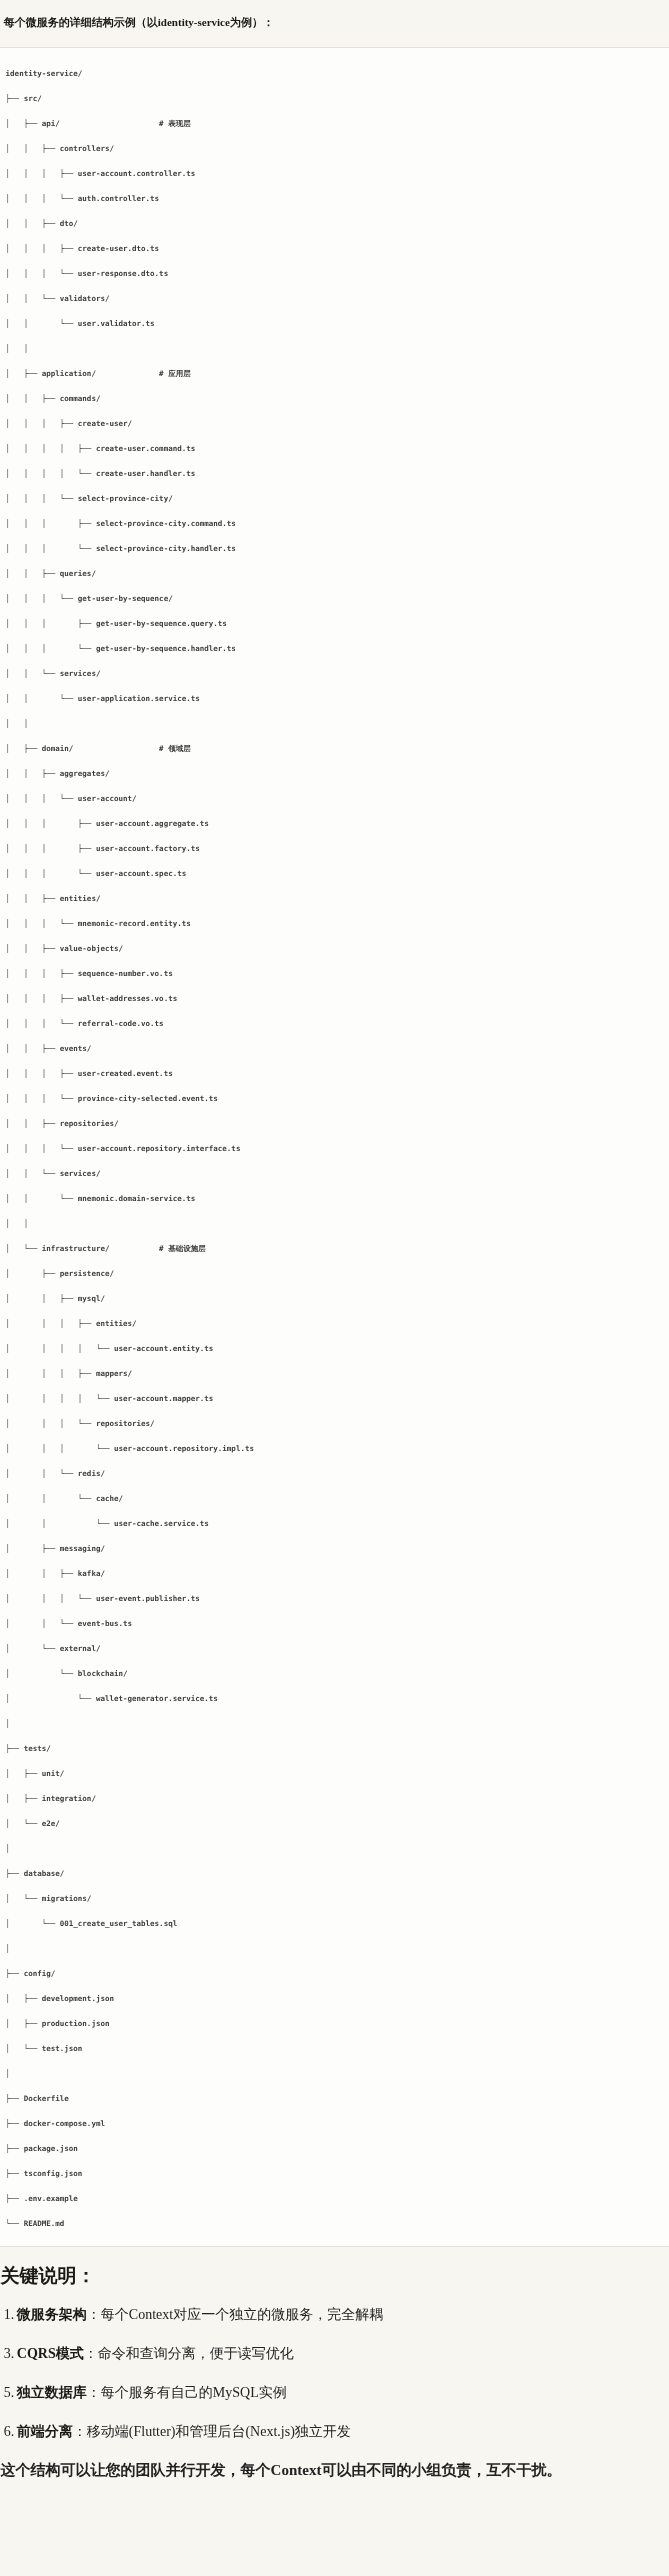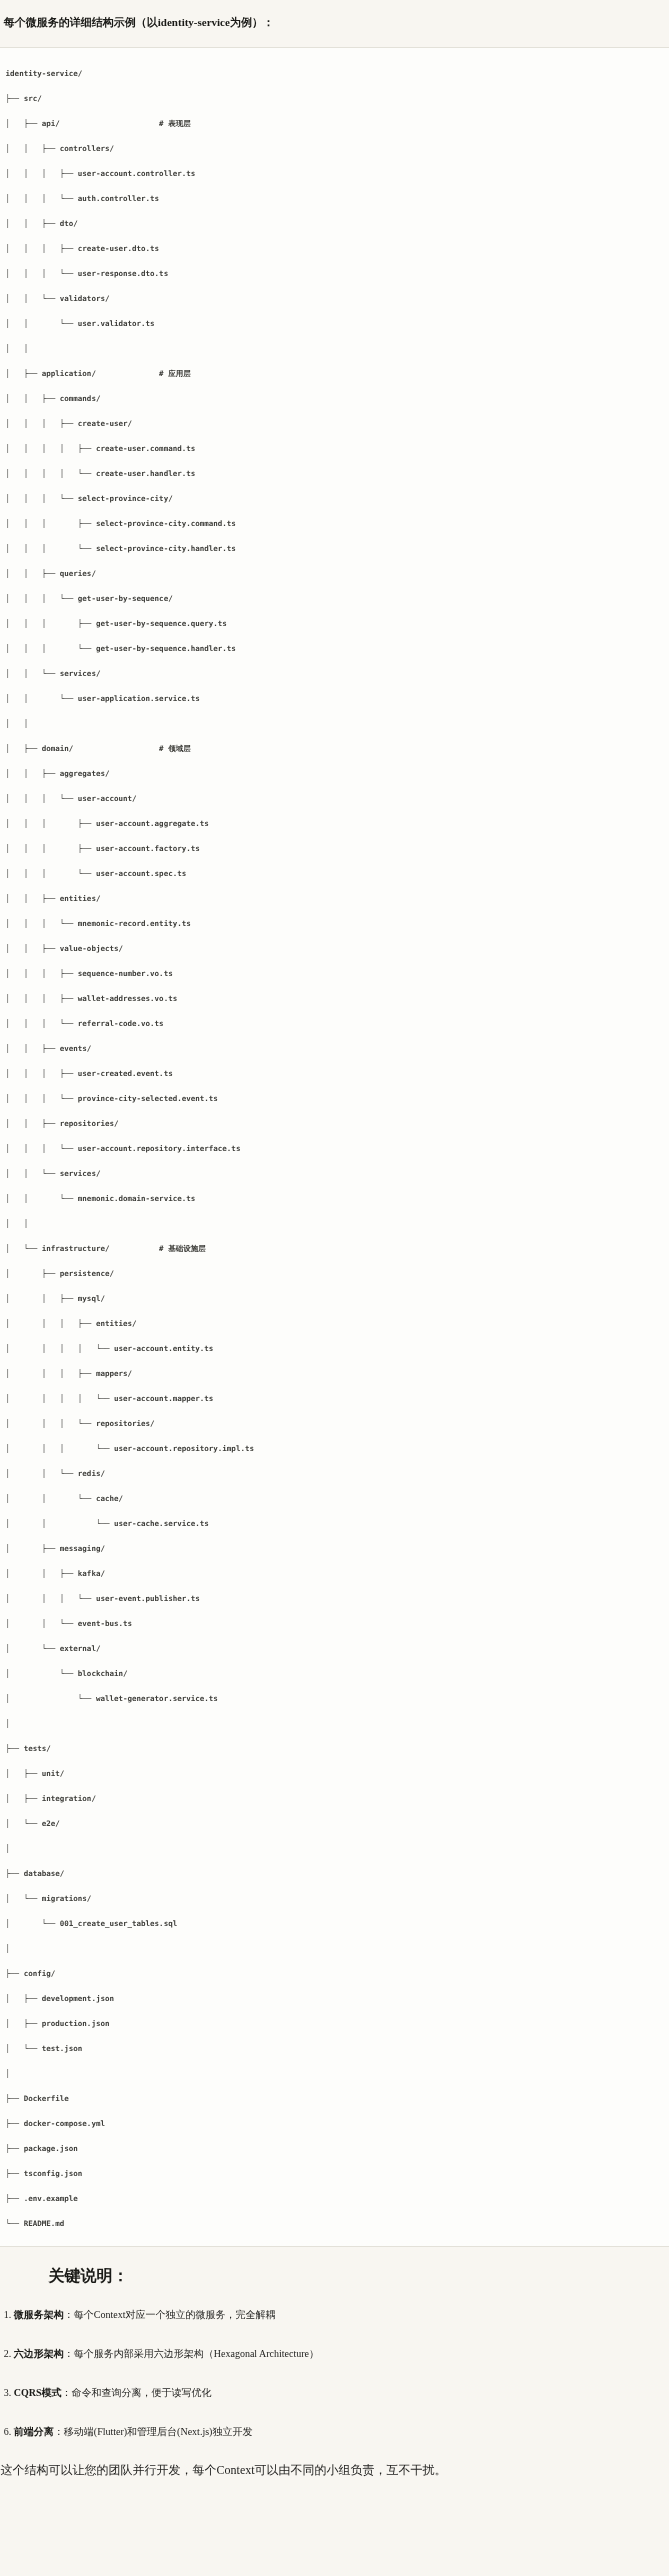"关键说明：" .notes-heading { font-size: 16px -> 19px; padding-left: 48px -> none }
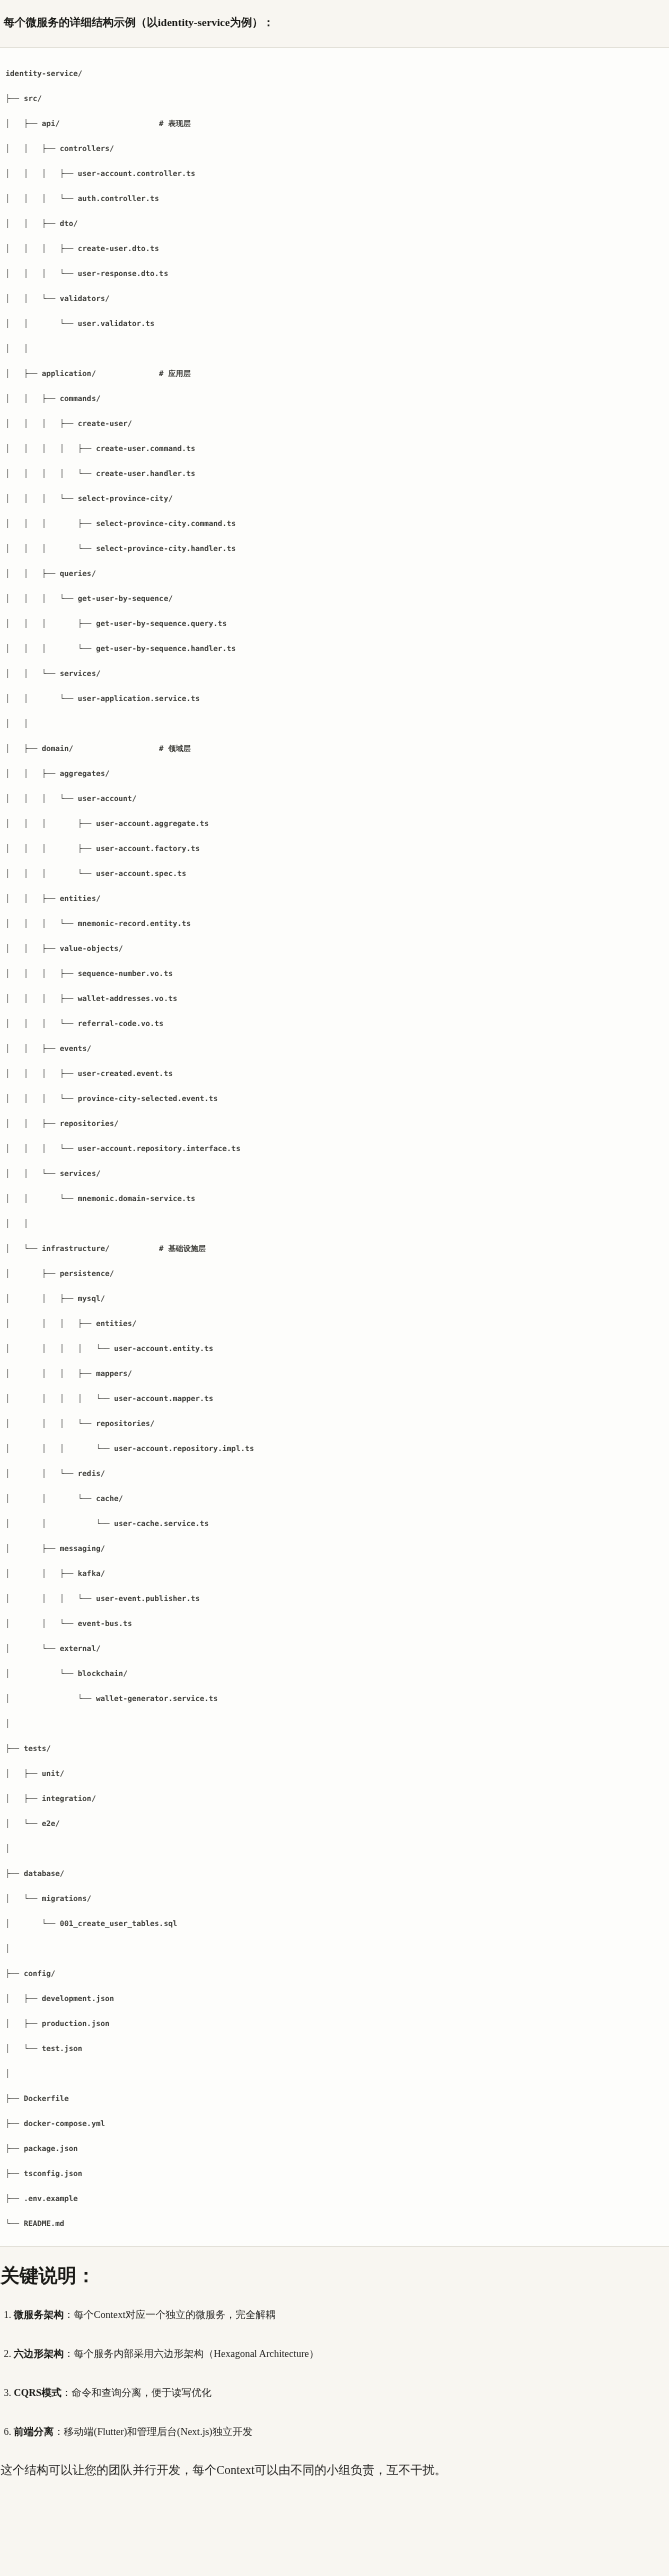"1. 微服务架构：每个Context对应一个独立的微服务，完全解耦" .note-item { font-size: 10px -> 14px }
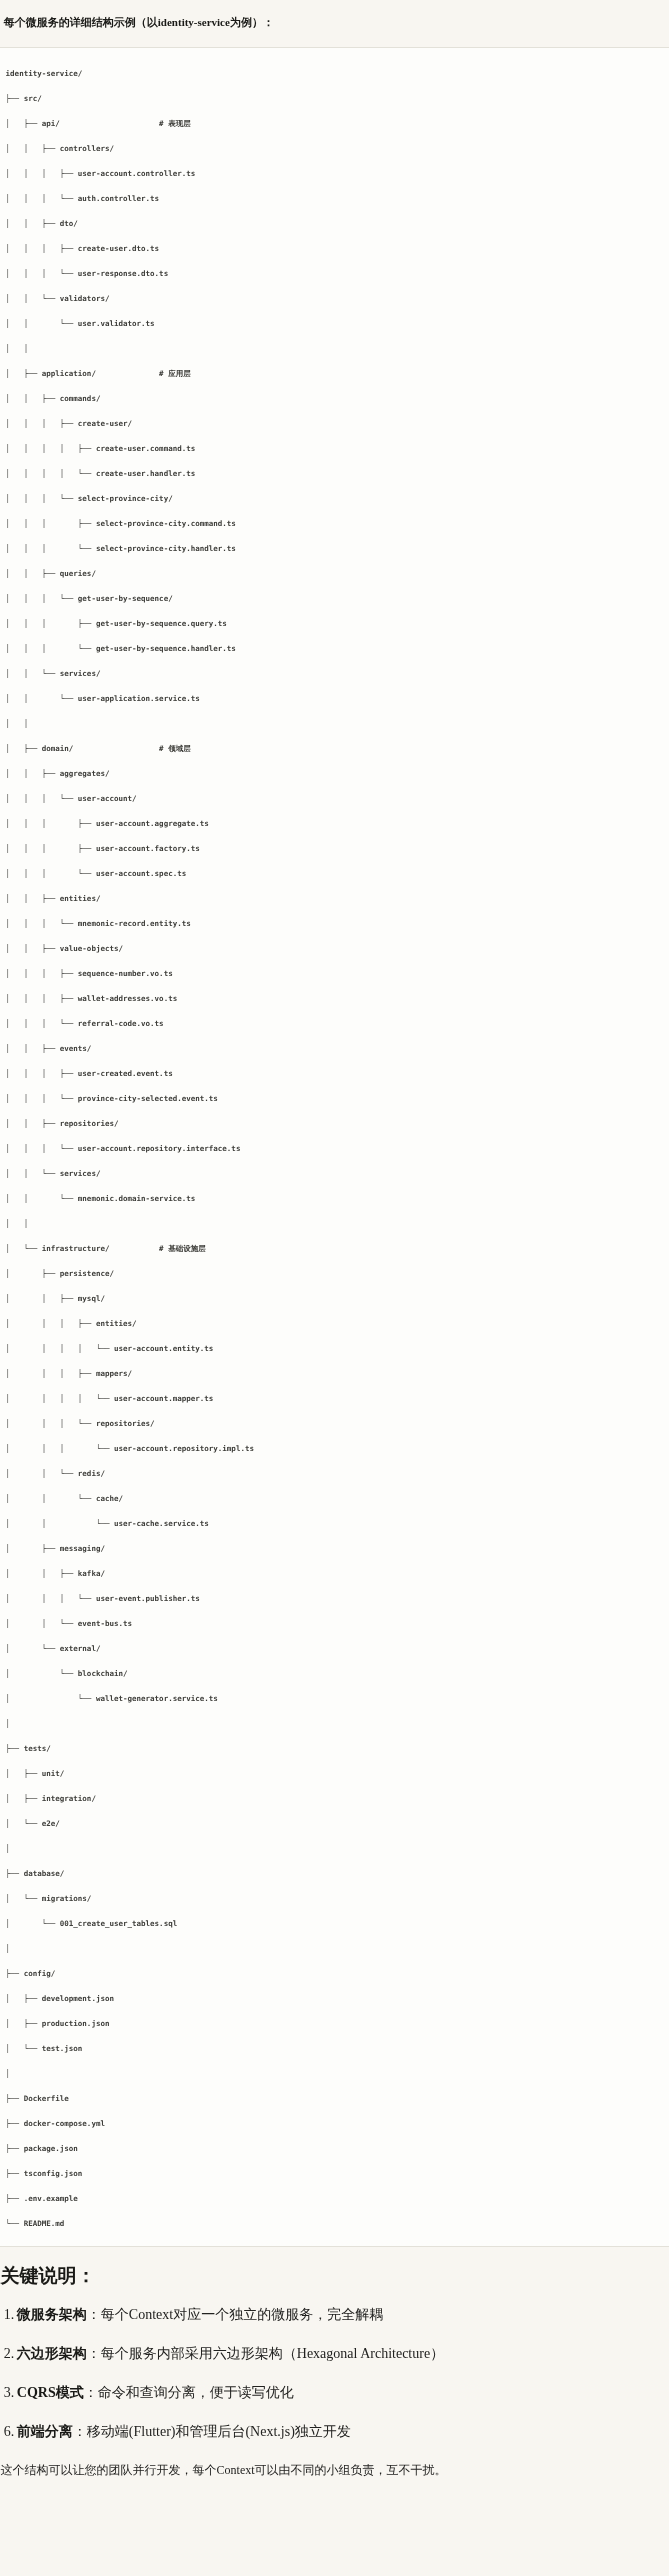"2. 六边形架构：每个服务内部采用六边形架构（Hexagonal" li.note-item { html: <li><span>2.</span><strong>六边形架构</strong><span>：每个服务内部采用六边形架构（Hexagonal Architecture）</span></li> -> none }
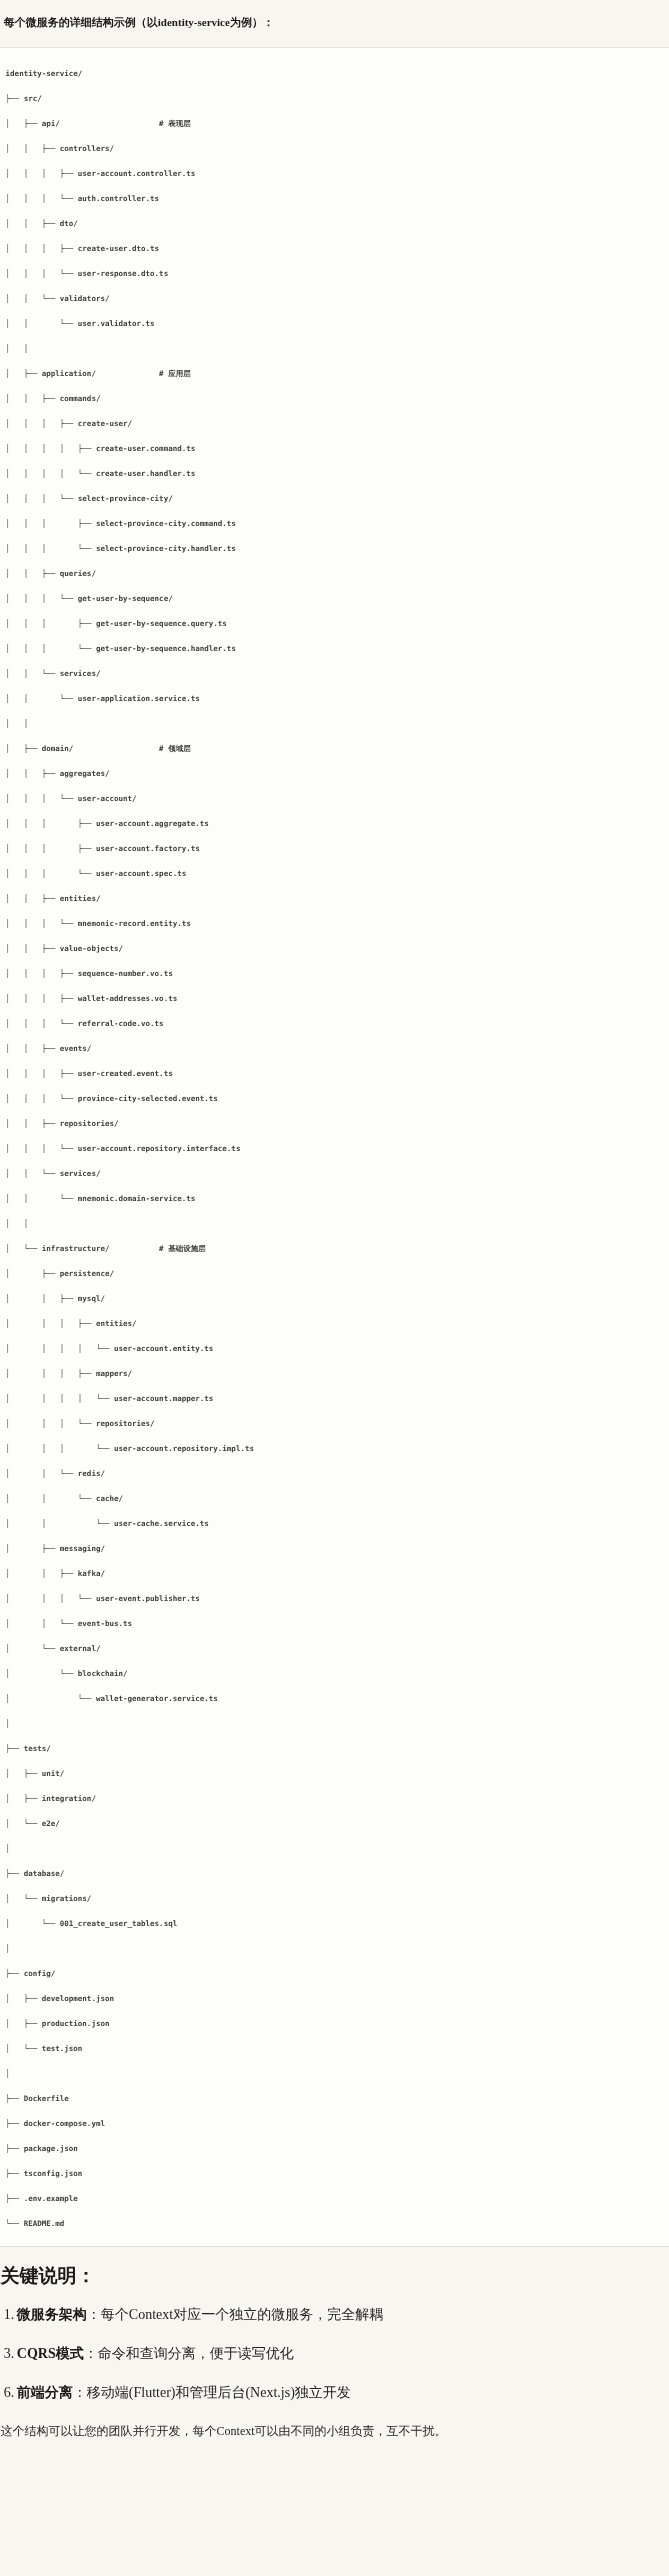"5. 独立数据库：每个服务有自己的MySQL实例" li.note-item { html: none -> <li><span>5.</span><strong>独立数据库</strong><span>：每个服务有自己的MySQL实例</span></li> }
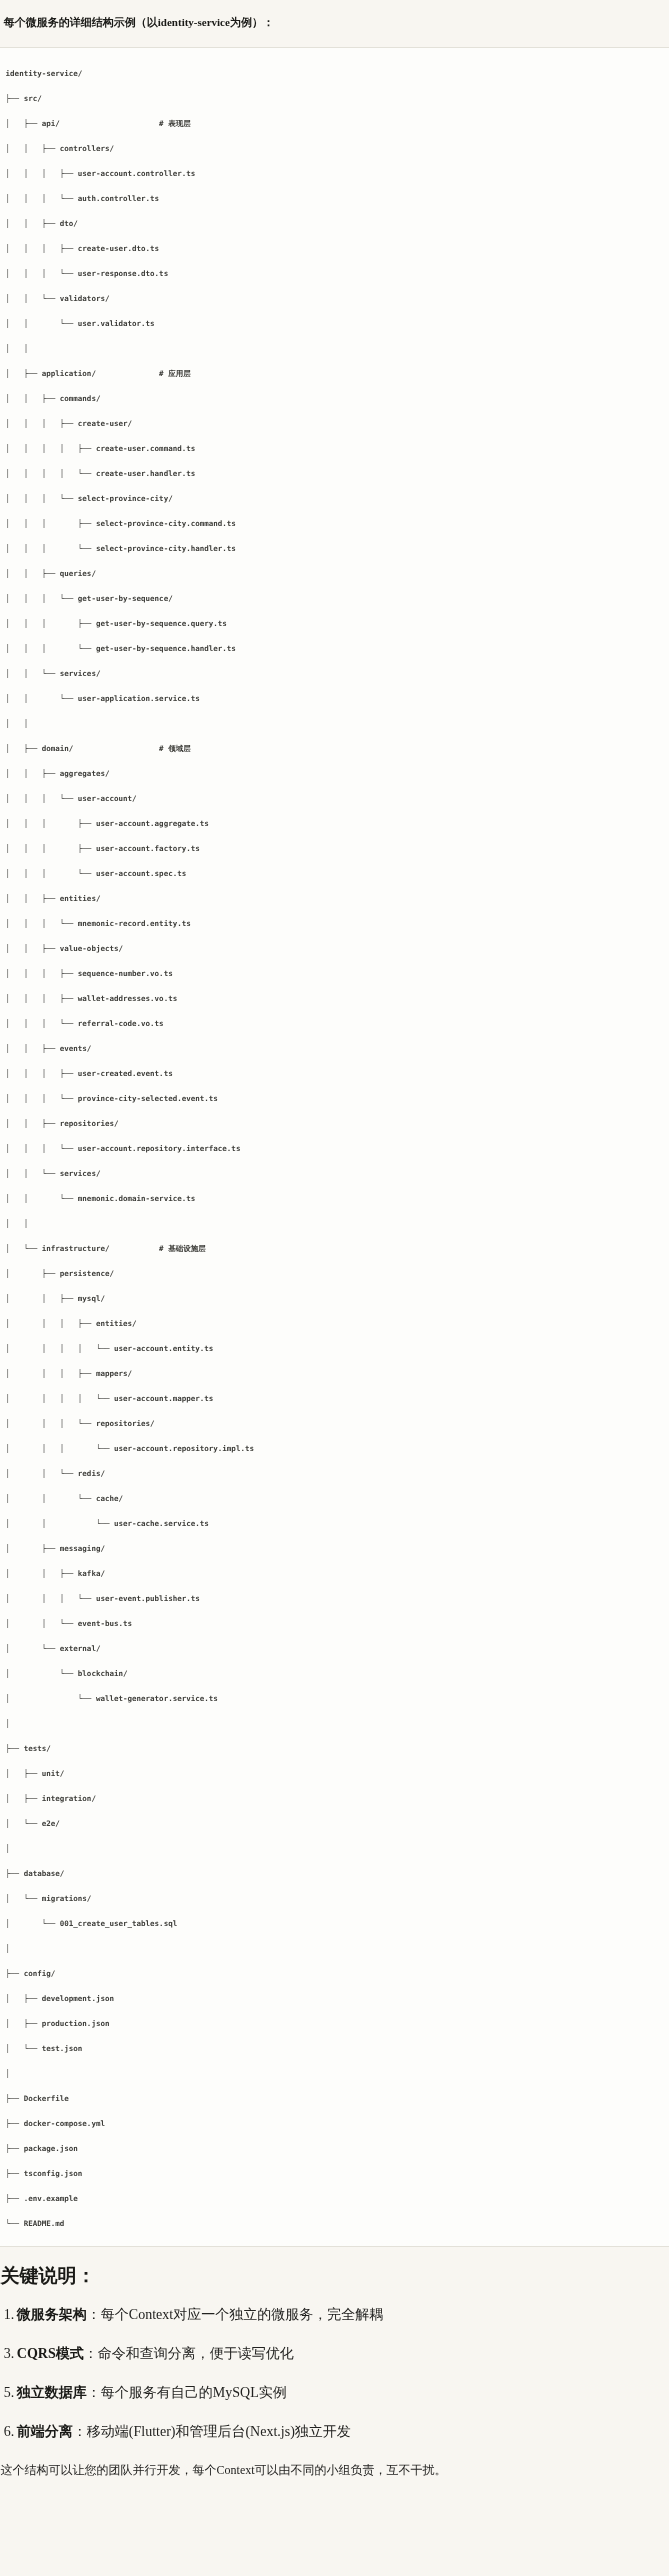"这个结构可以让您的团队并行开发，每个Context可以由不同的小组负责，互不干扰" .footer-note { font-size: 12px -> 15px; font-weight: none -> bold }
